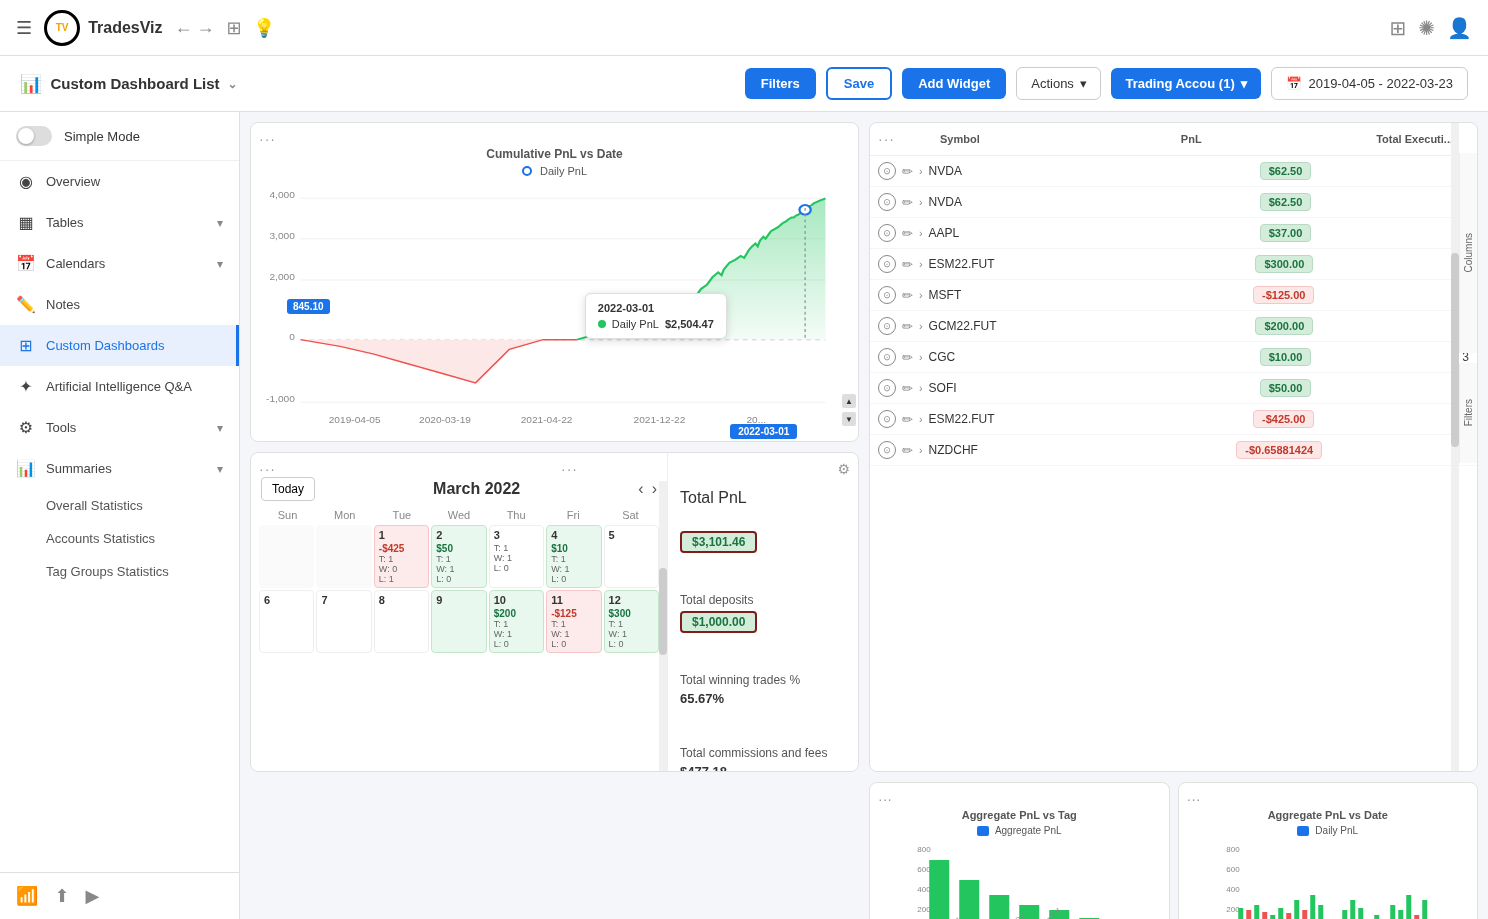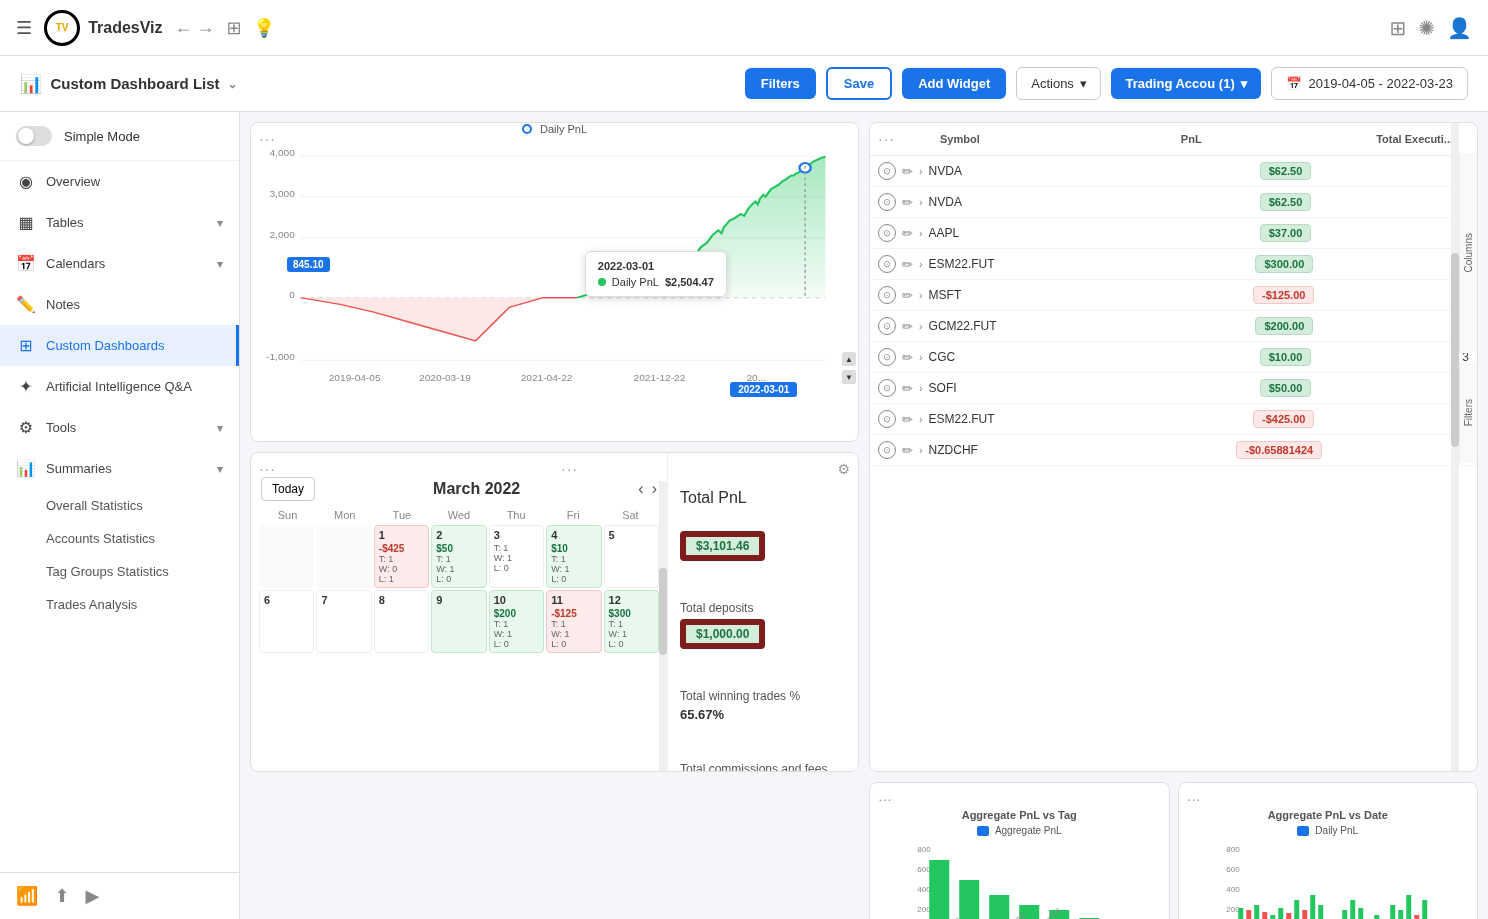"Cumulative PnL vs Date" div.chart-title { html: none -> <div>Cumulative PnL vs Date</div> }
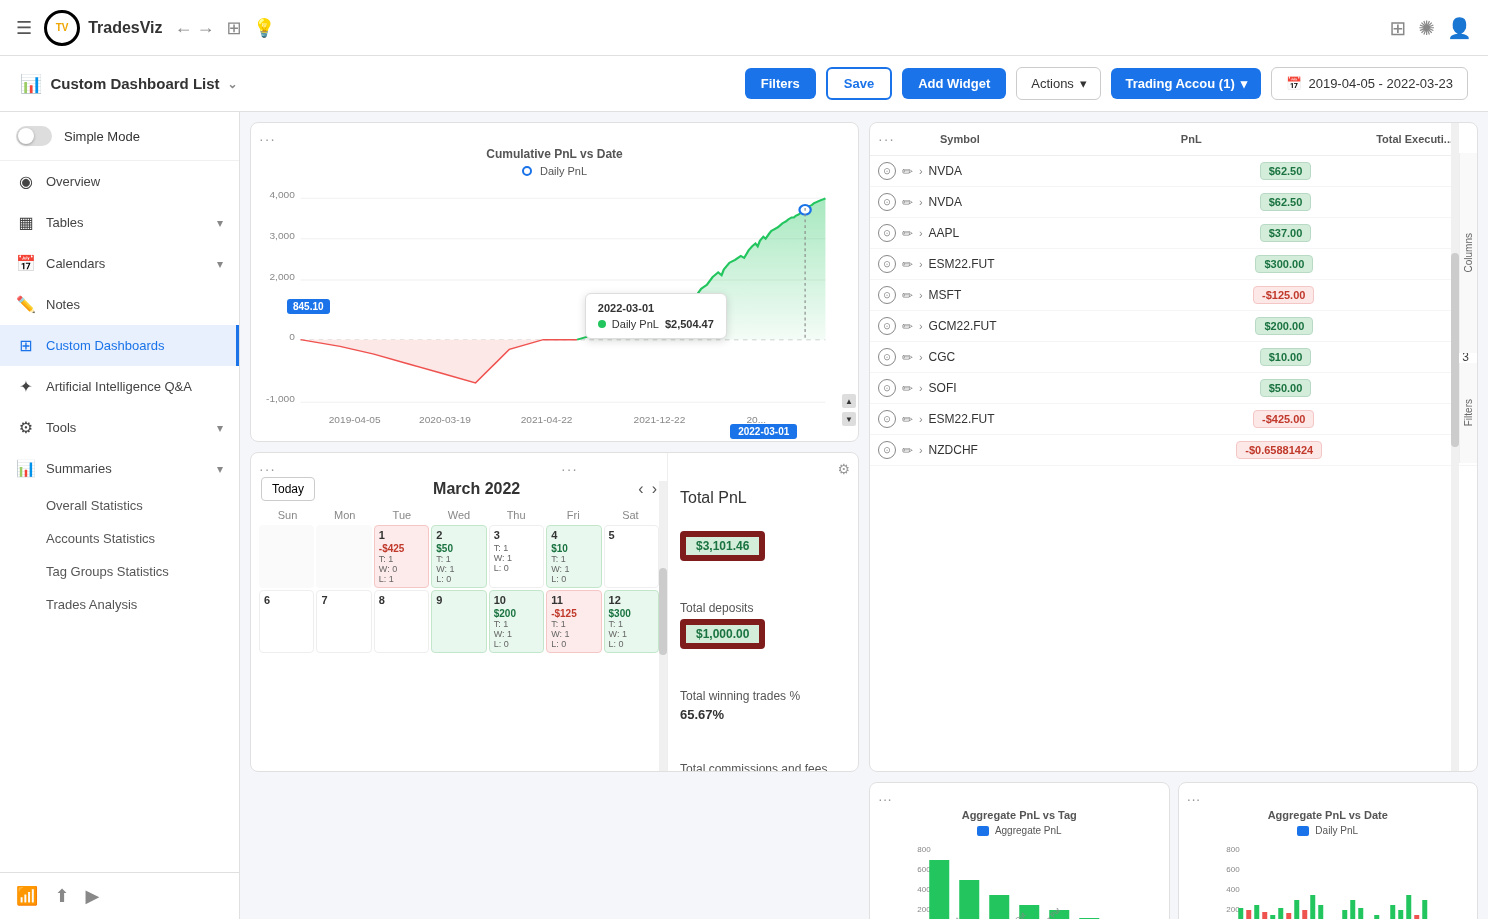"$3,101.46" .stats-badge { border: 6px solid #7f1d1d -> 2px solid #7f1d1d }
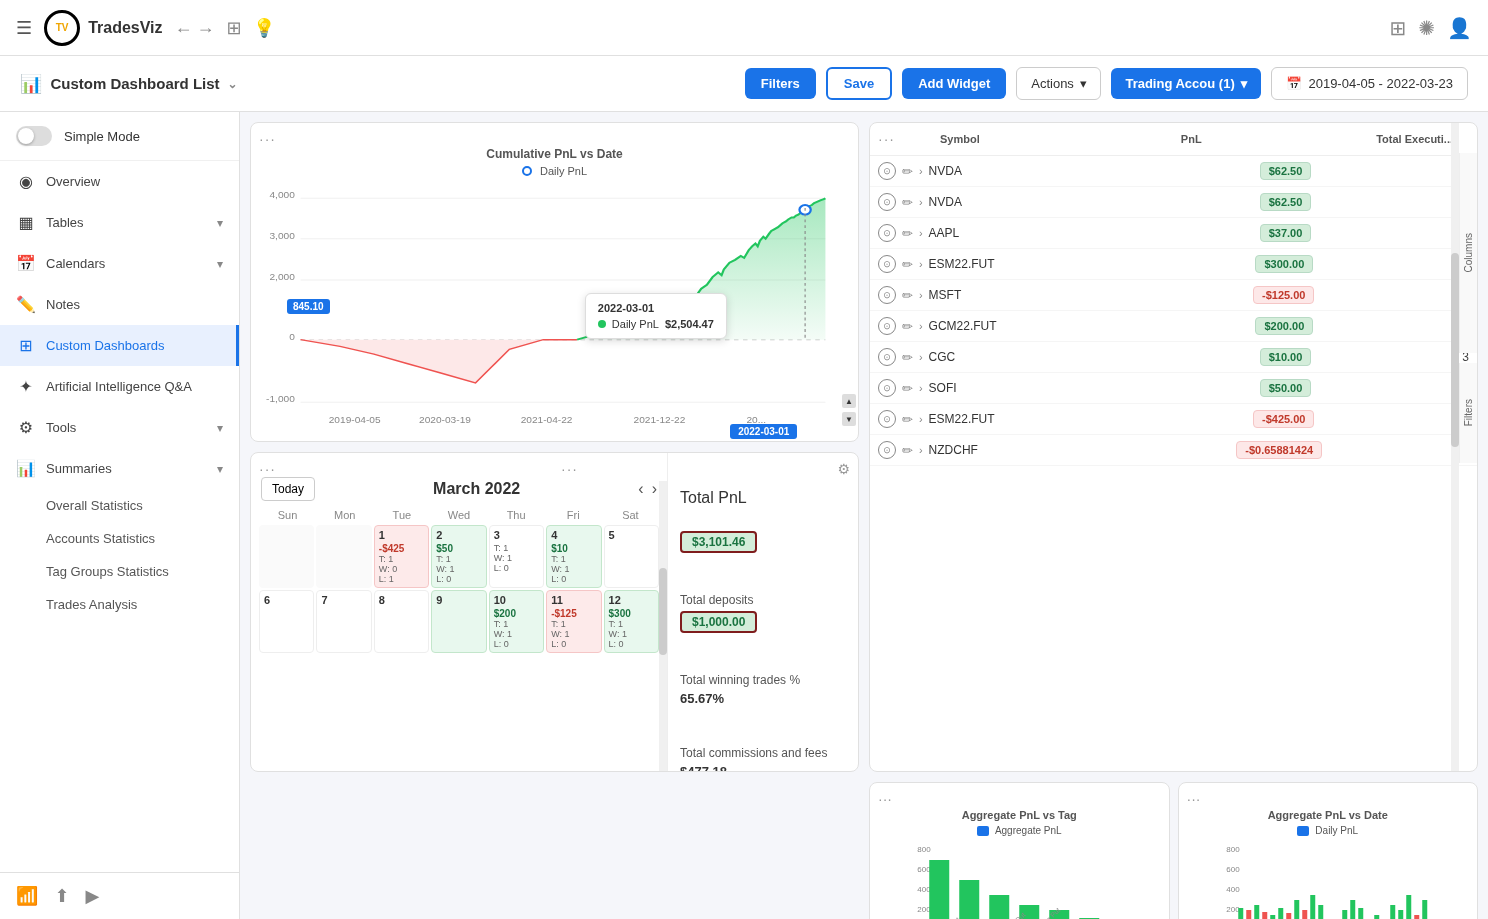"Trades Analysis" div.sidebar-sub-item { html: <div> <span>Trades Analysis</span> </div> -> none }
